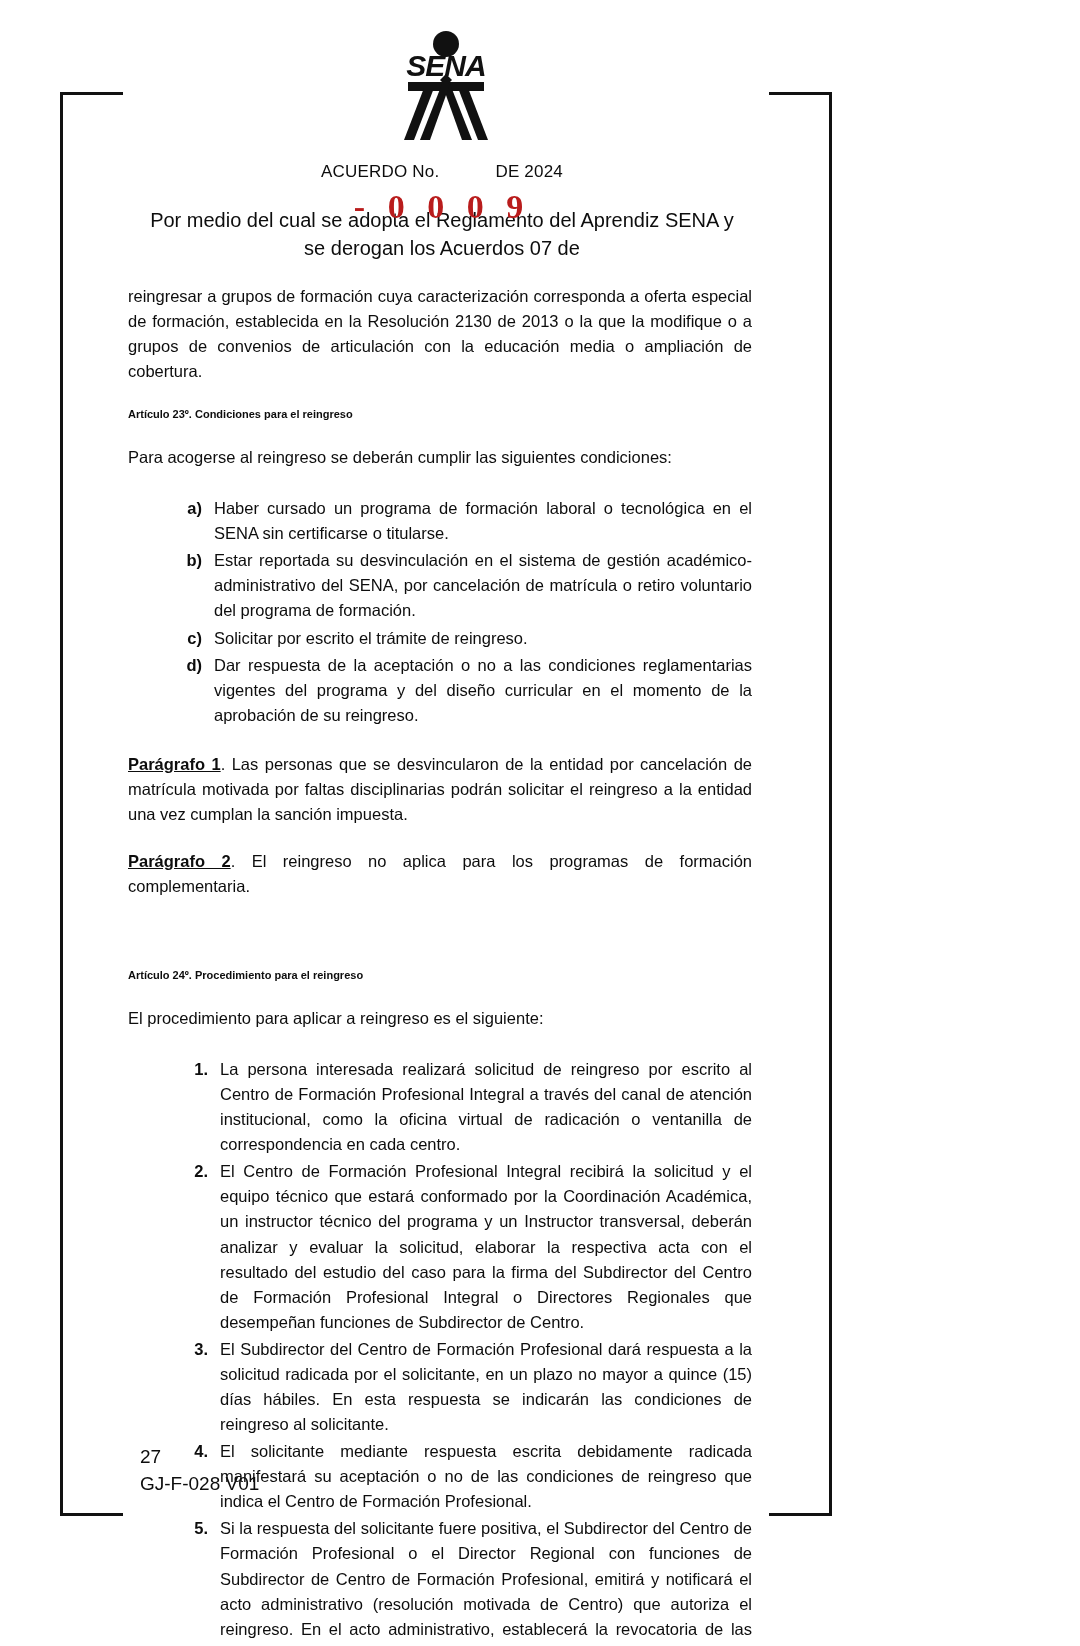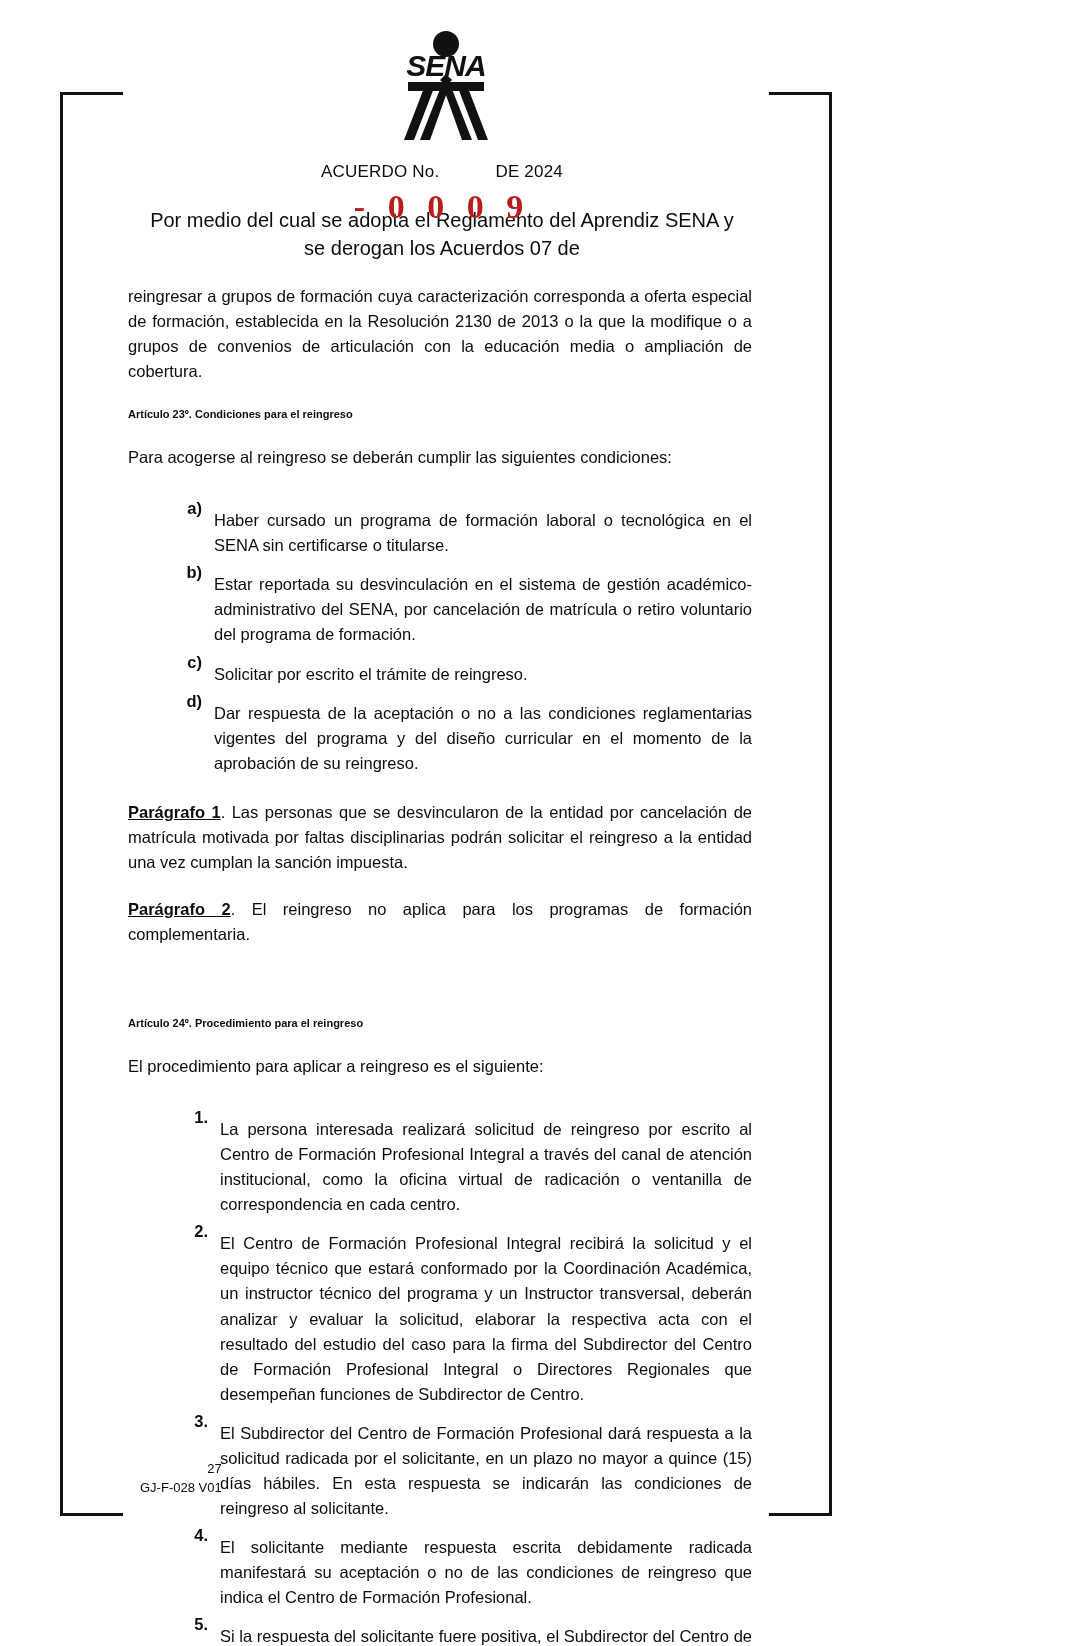"Haber cursado un programa de" .item-text { margin-top: 12px -> none }
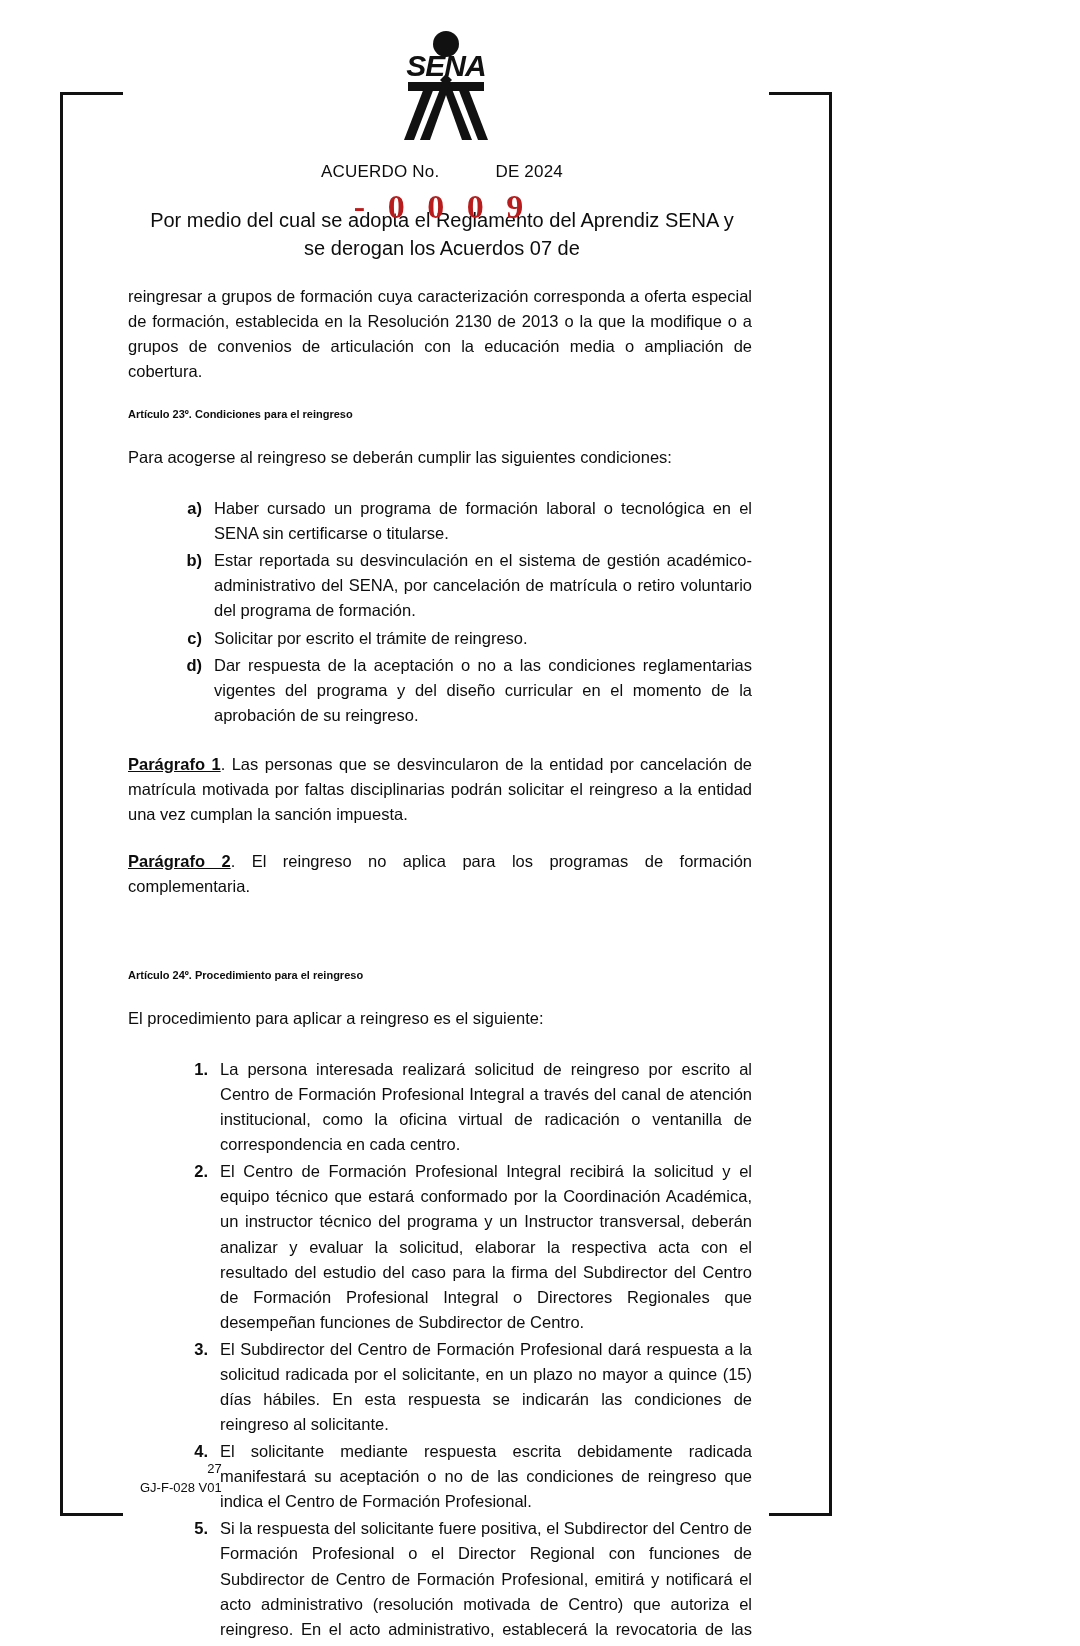"27" .footer { font-size: 13px -> 19px; text-align: right -> none }
